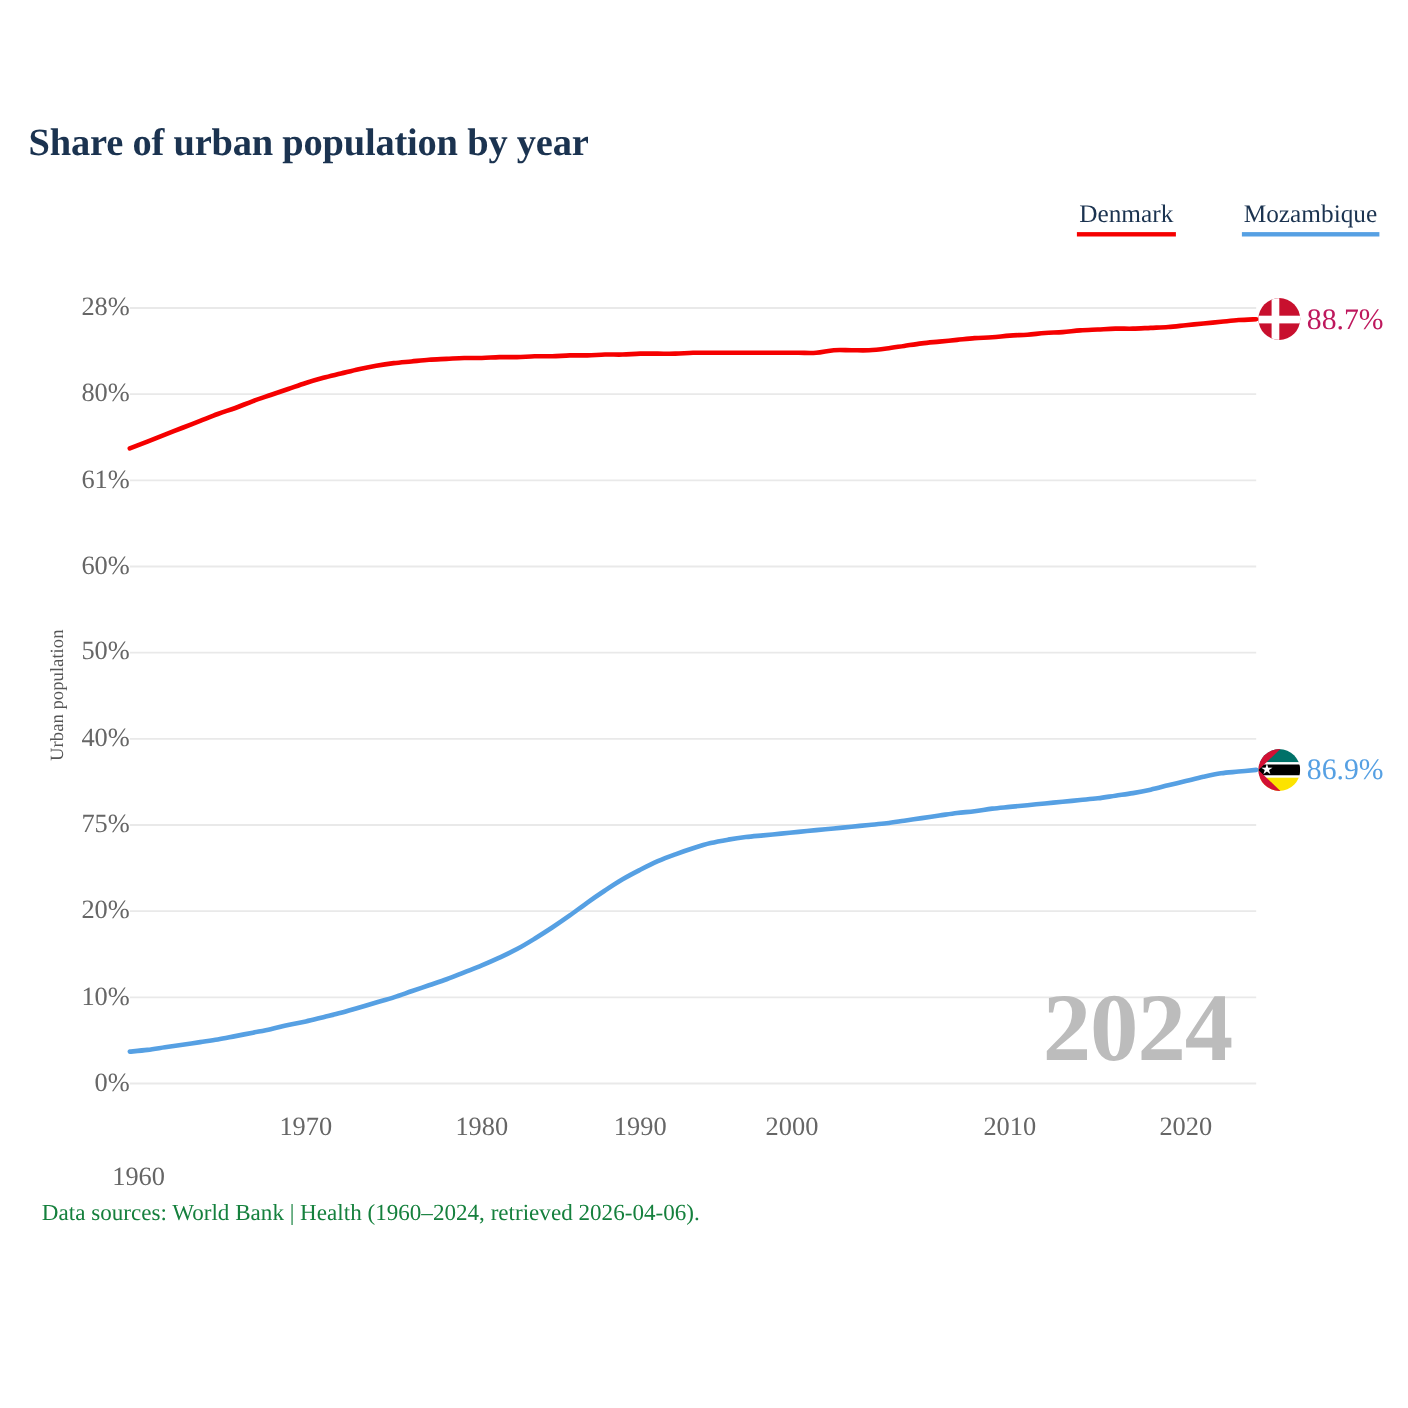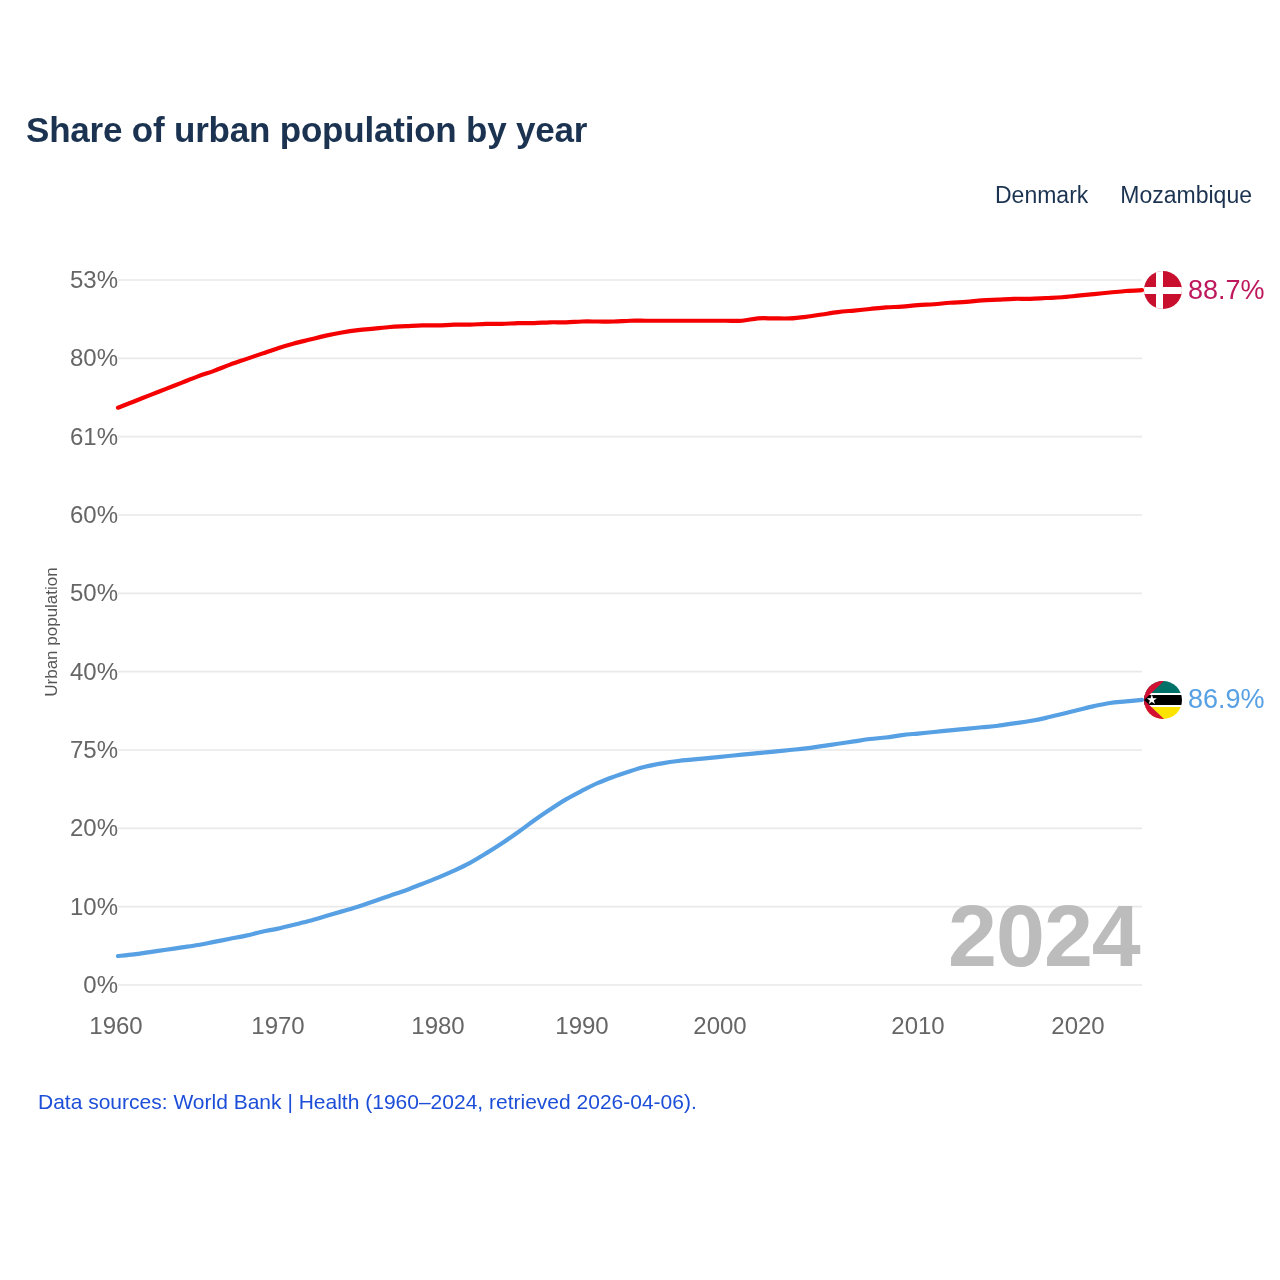"Share of urban population by" #page { font-family: none -> Liberation Serif, serif }
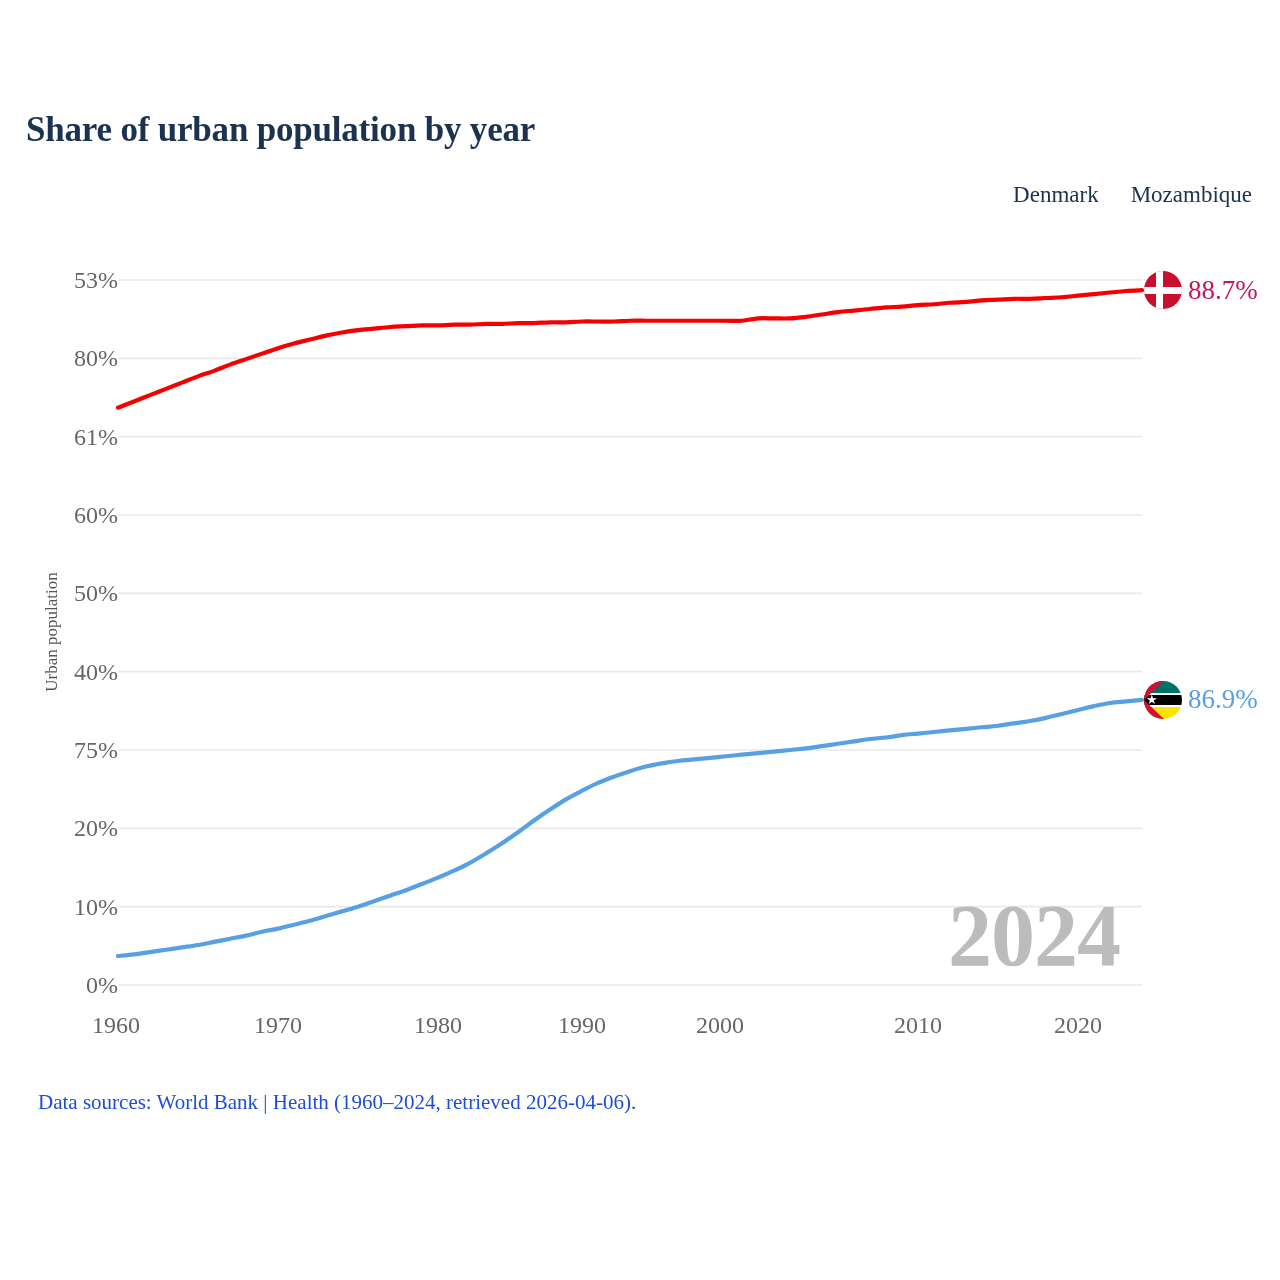"Denmark" .legend-item { flex-direction: none -> column; margin-left: none -> 32px }
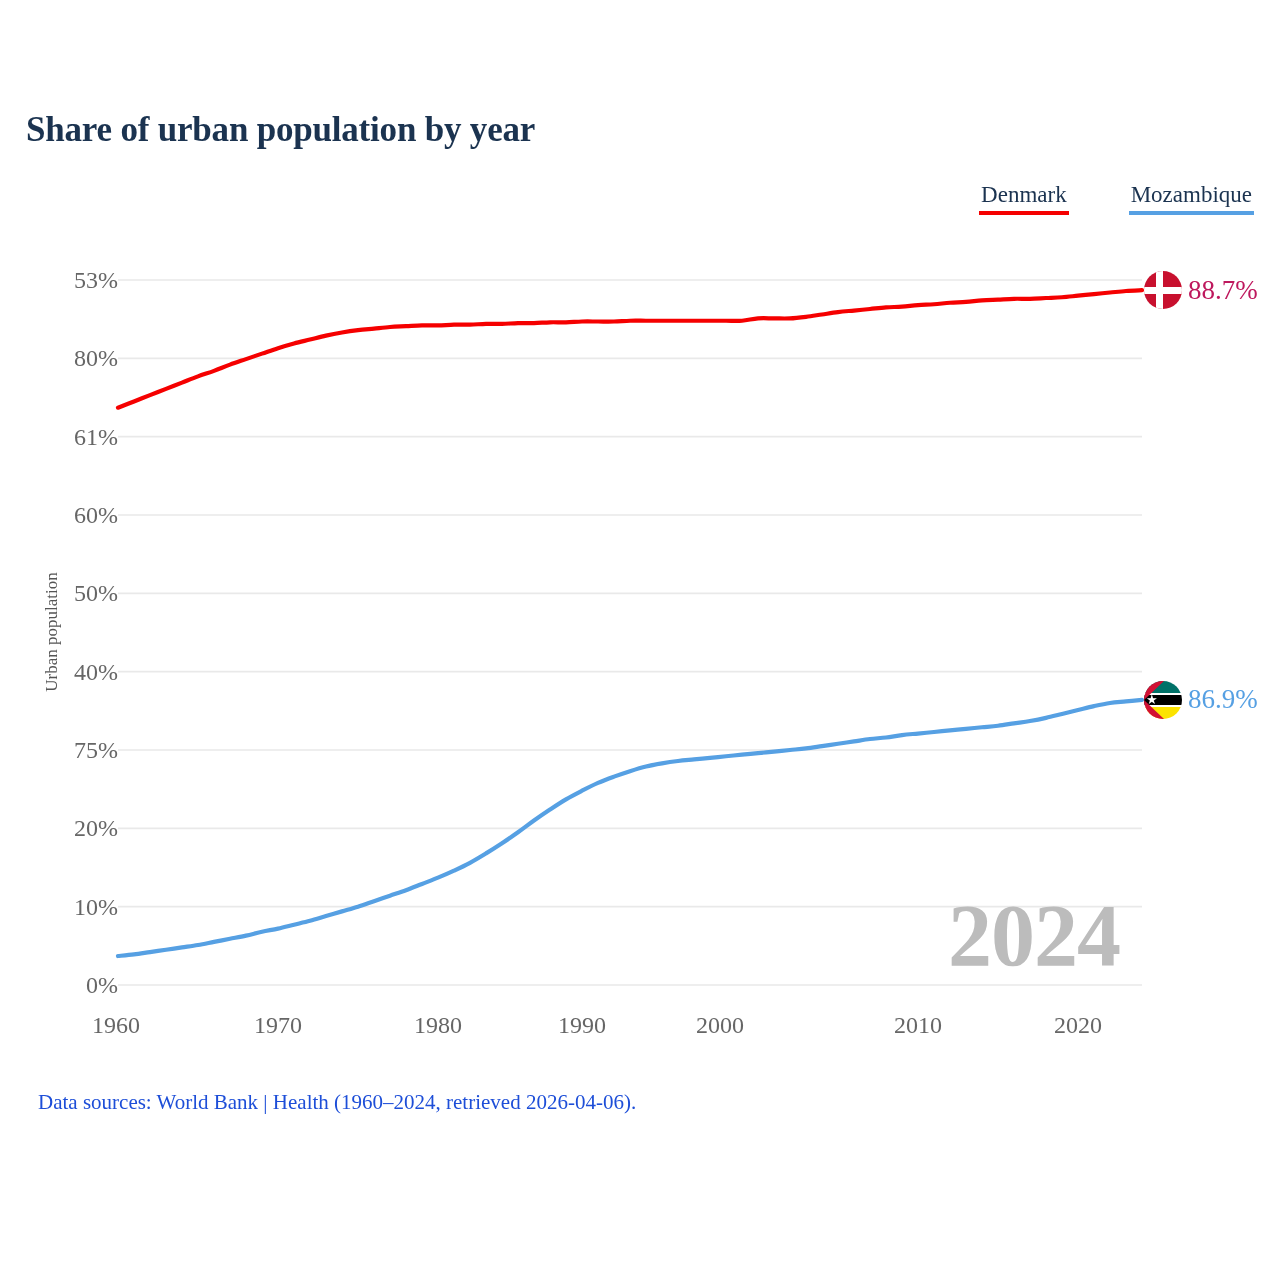"53%" div.ytick-label { text: 53% -> 28% }
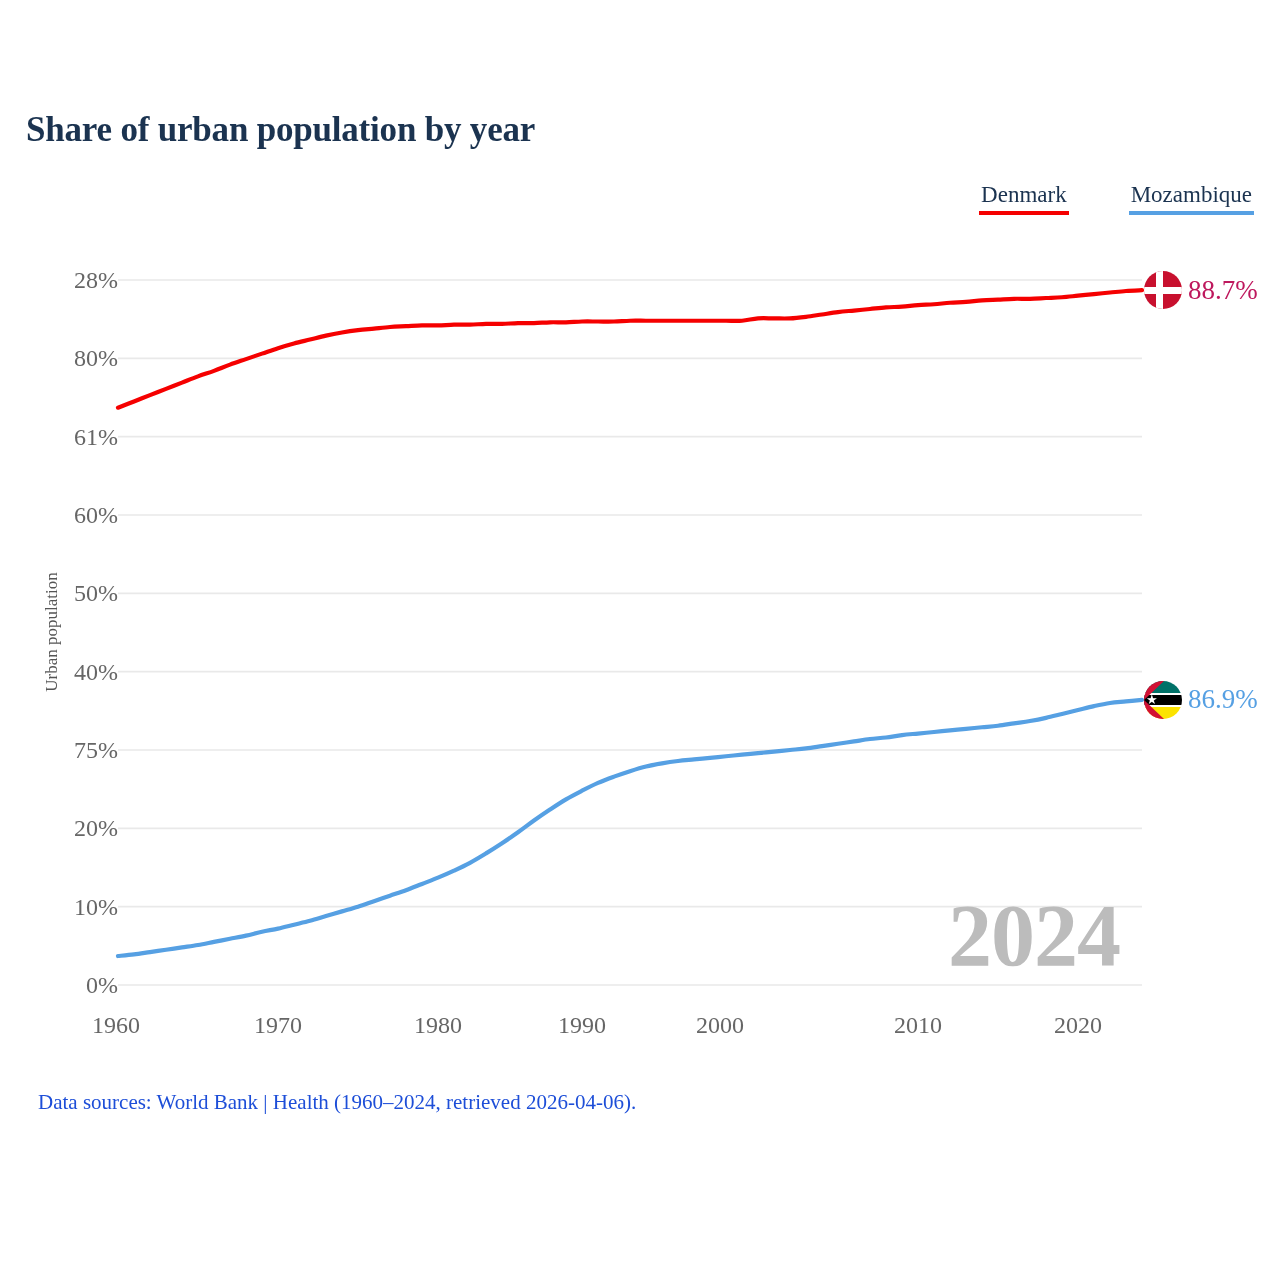"1960" div.xtick-label { left: 116px -> 126px; margin-top: none -> 45px }
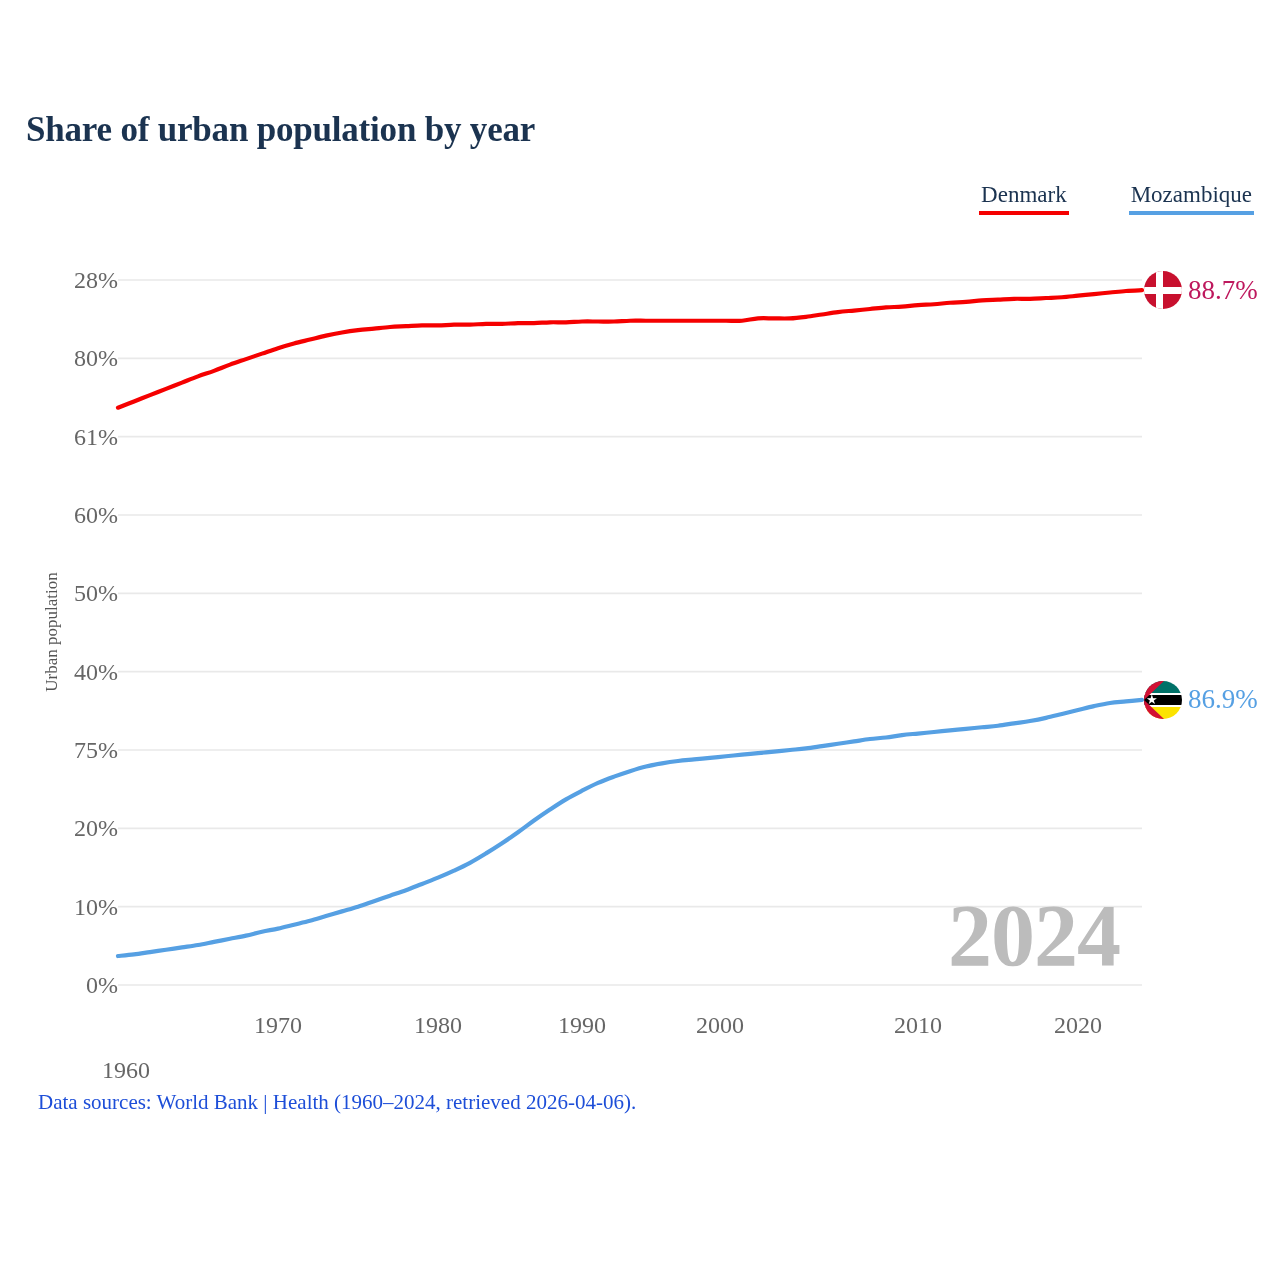"Data sources: World Bank |" .footer-line { color: #1d4ed8 -> #15803d }
